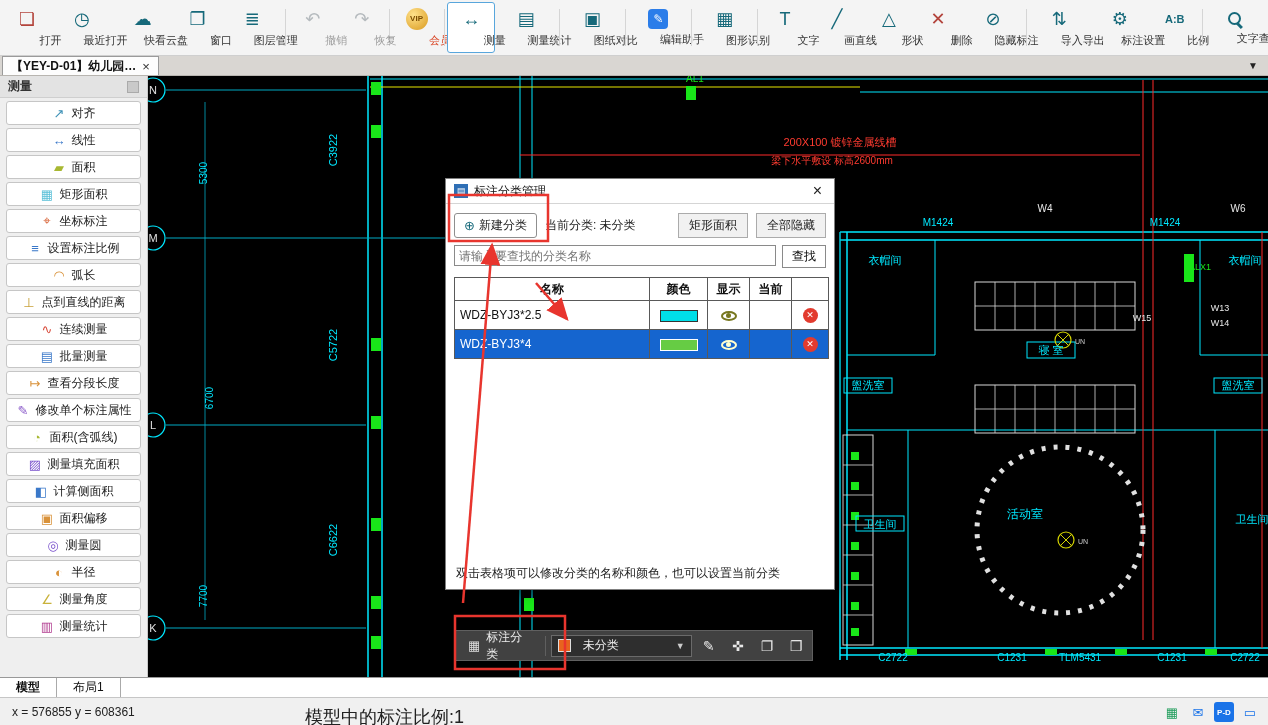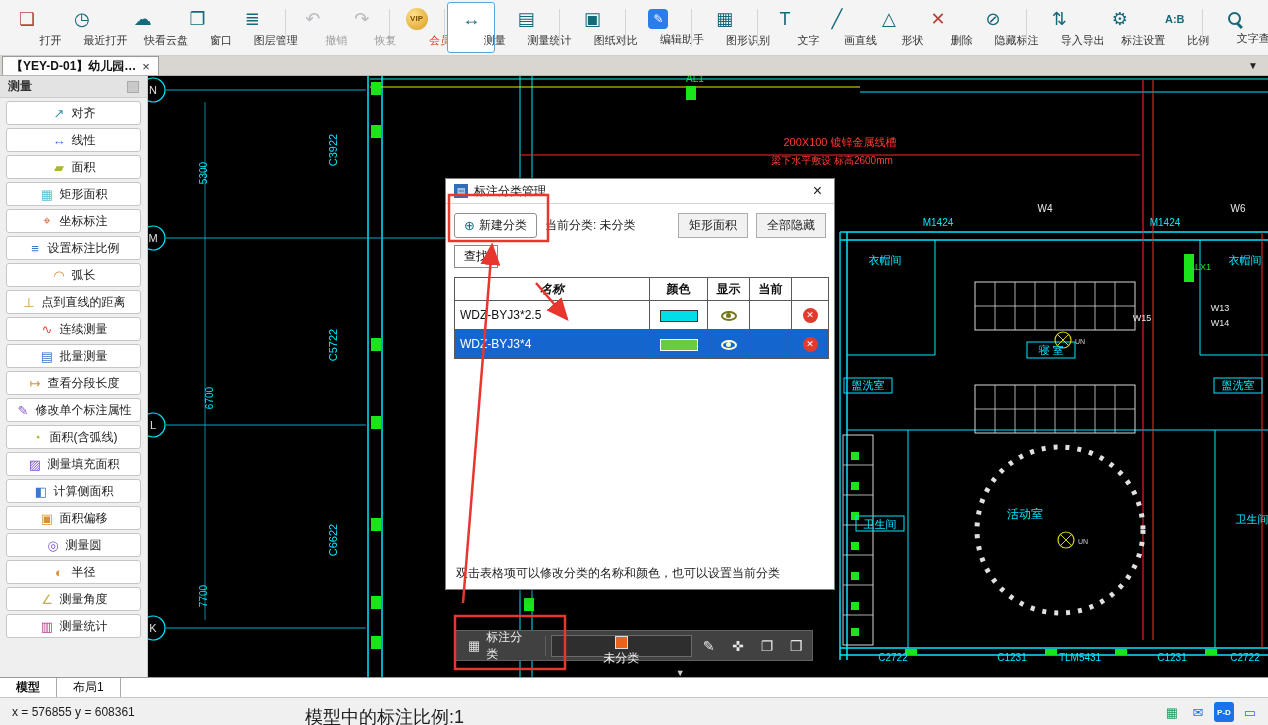"请输入要查找的分类名称" input.dlg-search { html: none -> <input> }
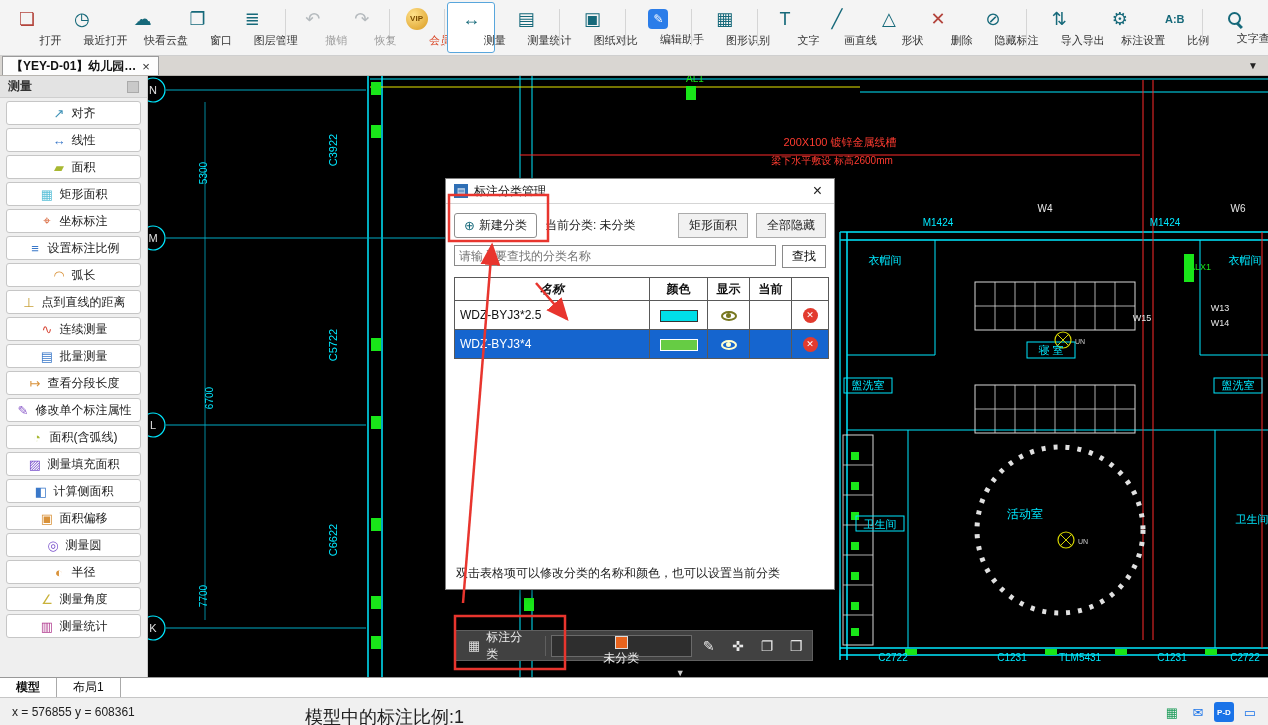"名称" .class-table th:nth-child(1) { font-style: italic -> none }
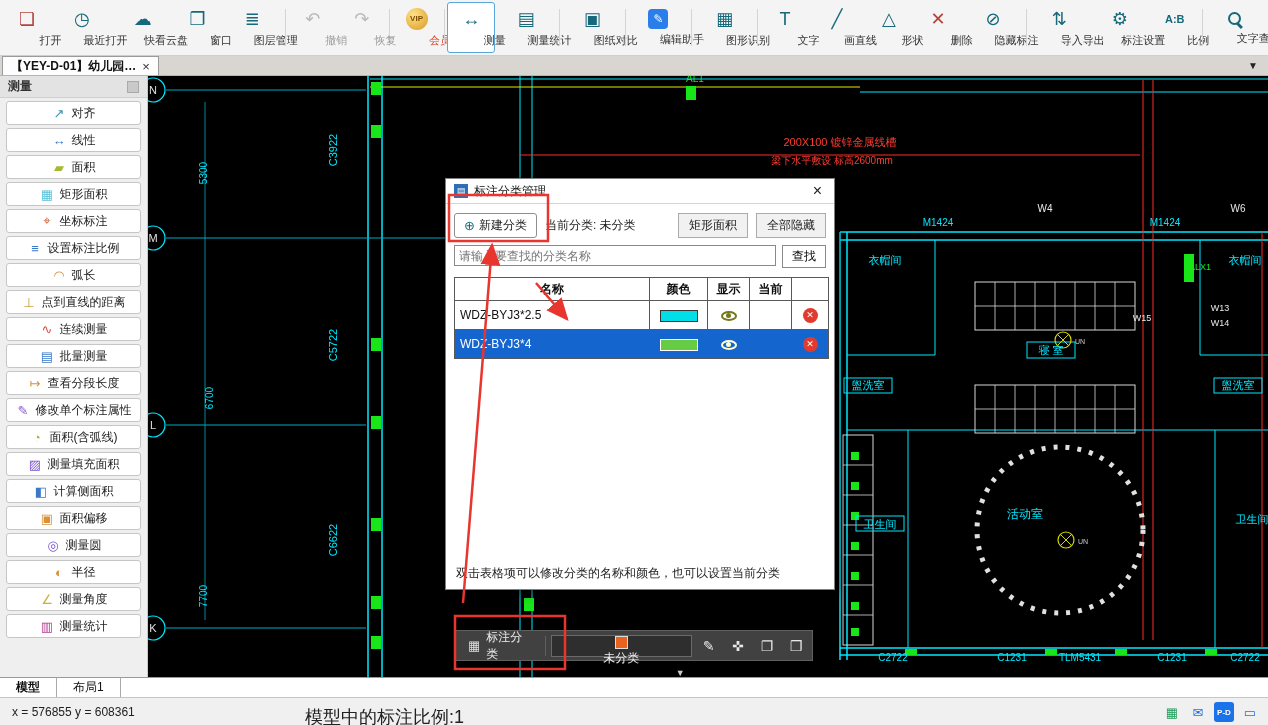"未分类" .ov-dd { flex-direction: column -> none; gap: 1px -> 12px }
